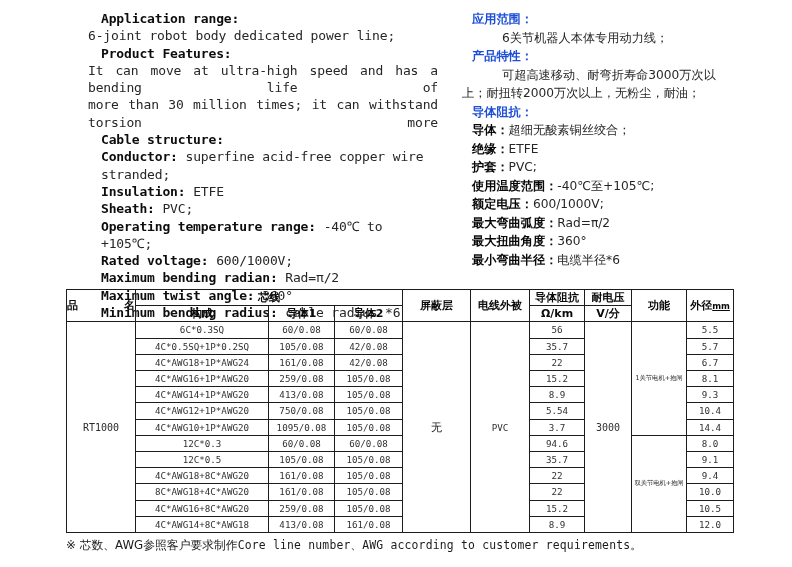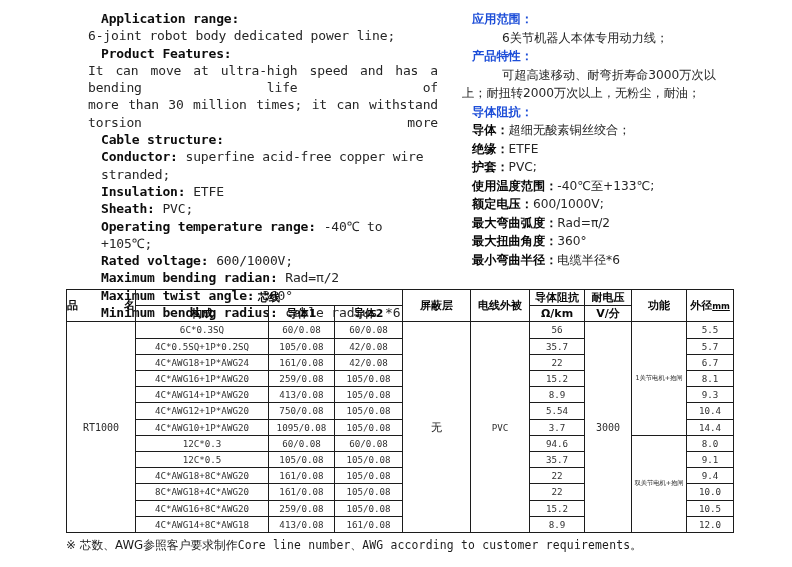"-40℃至+133℃;" span { text: +133 -> +105 }
